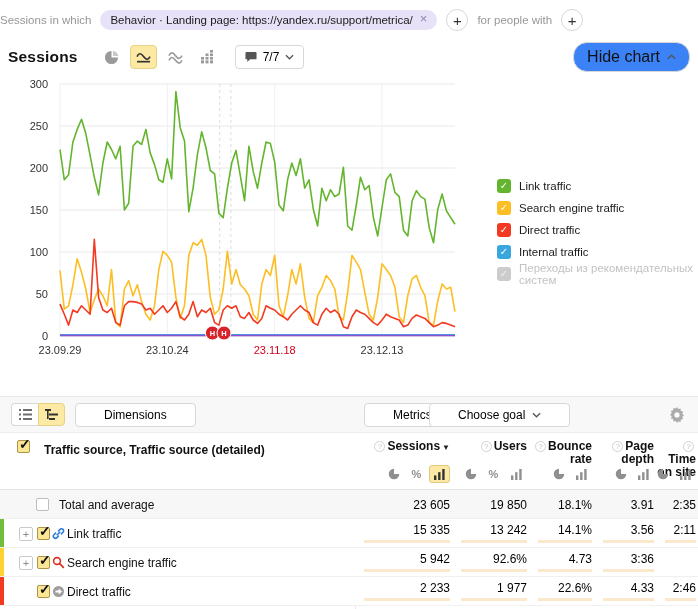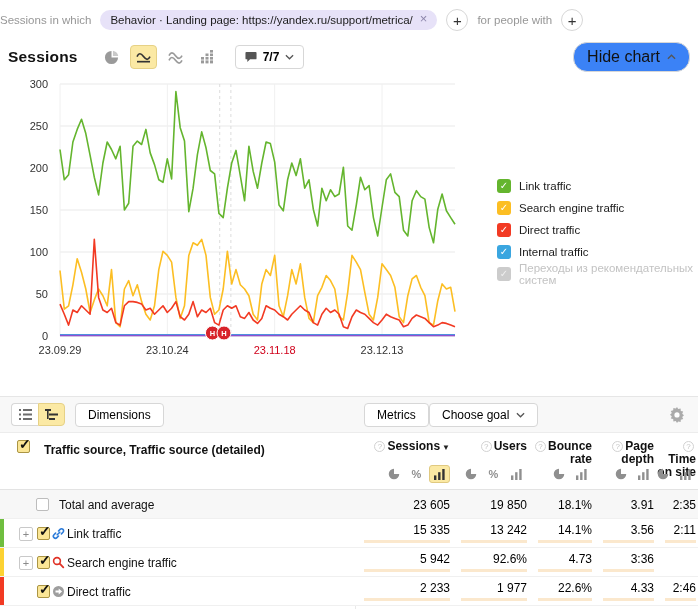"7/7" .ann-dd { font-weight: bold -> none }
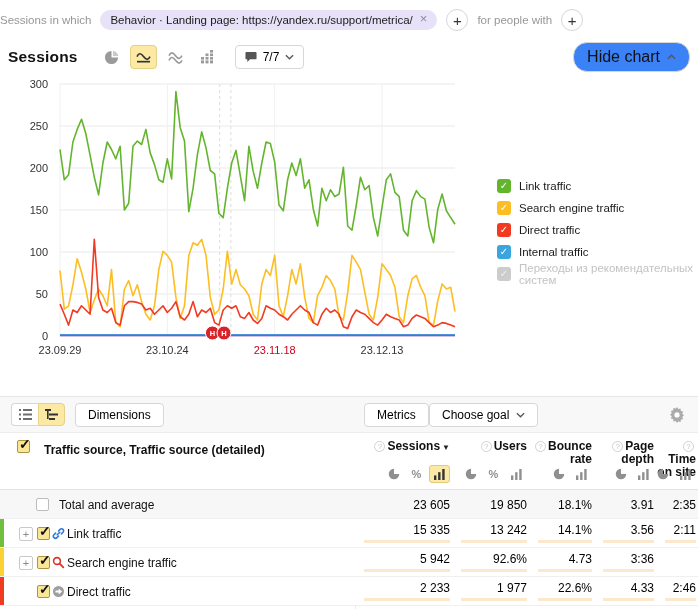"Dimensions" .tbtn { padding: 0 12px -> 0 28px }
